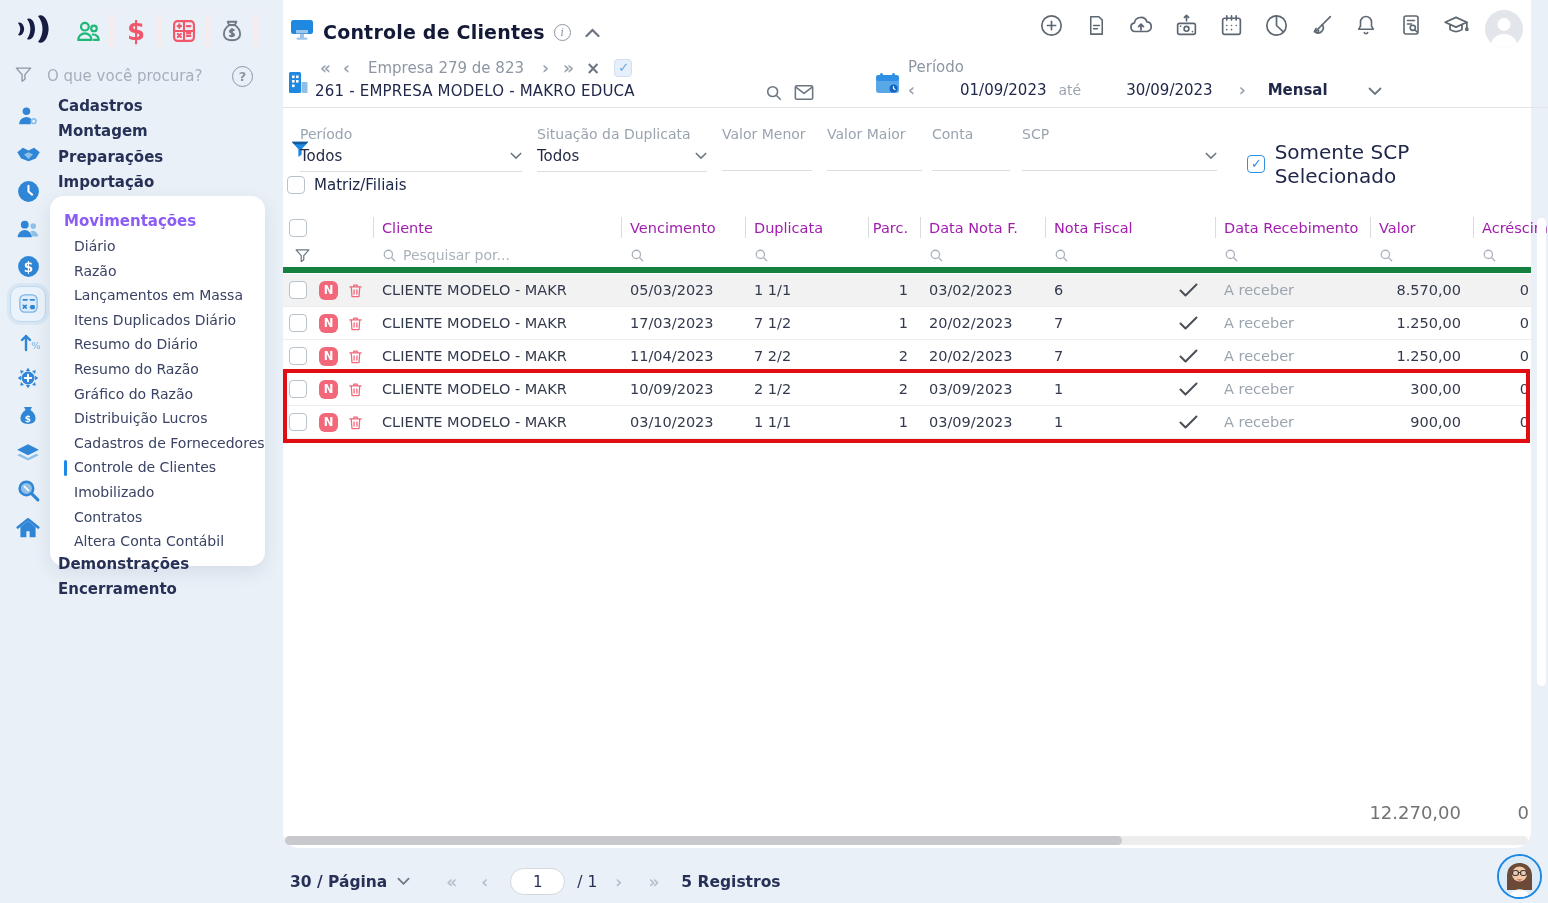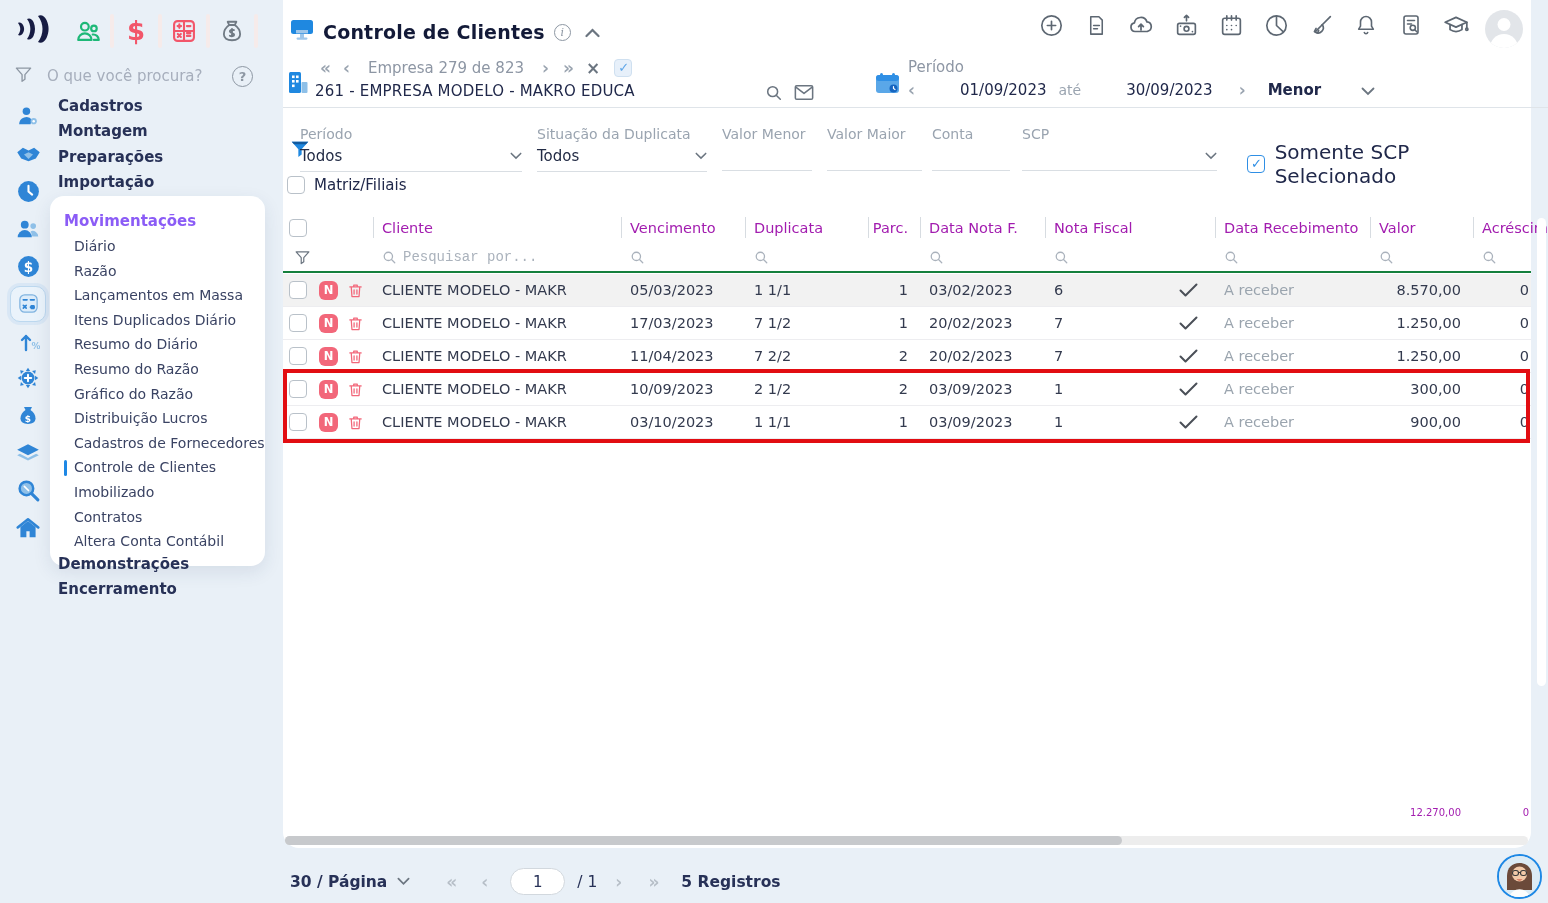"Menor" span.pmode { text: Menor -> Mensal }
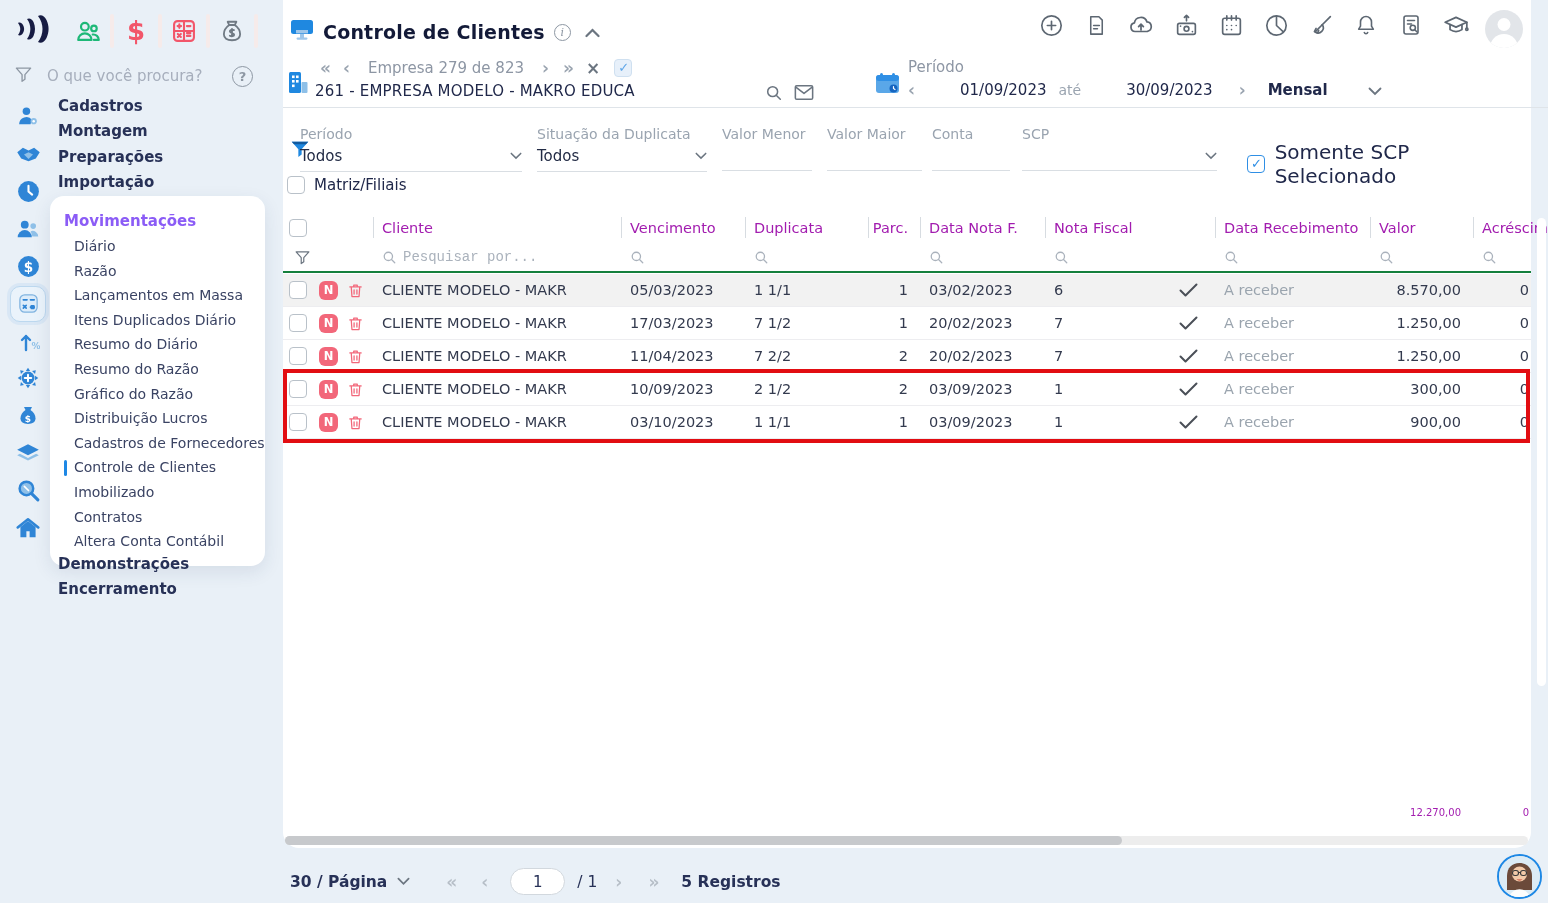"Pesquisar por..." .tsearch { border-bottom: 2px solid #15803d -> 6px solid #15803d; font-family: Liberation Mono, monospace -> none }
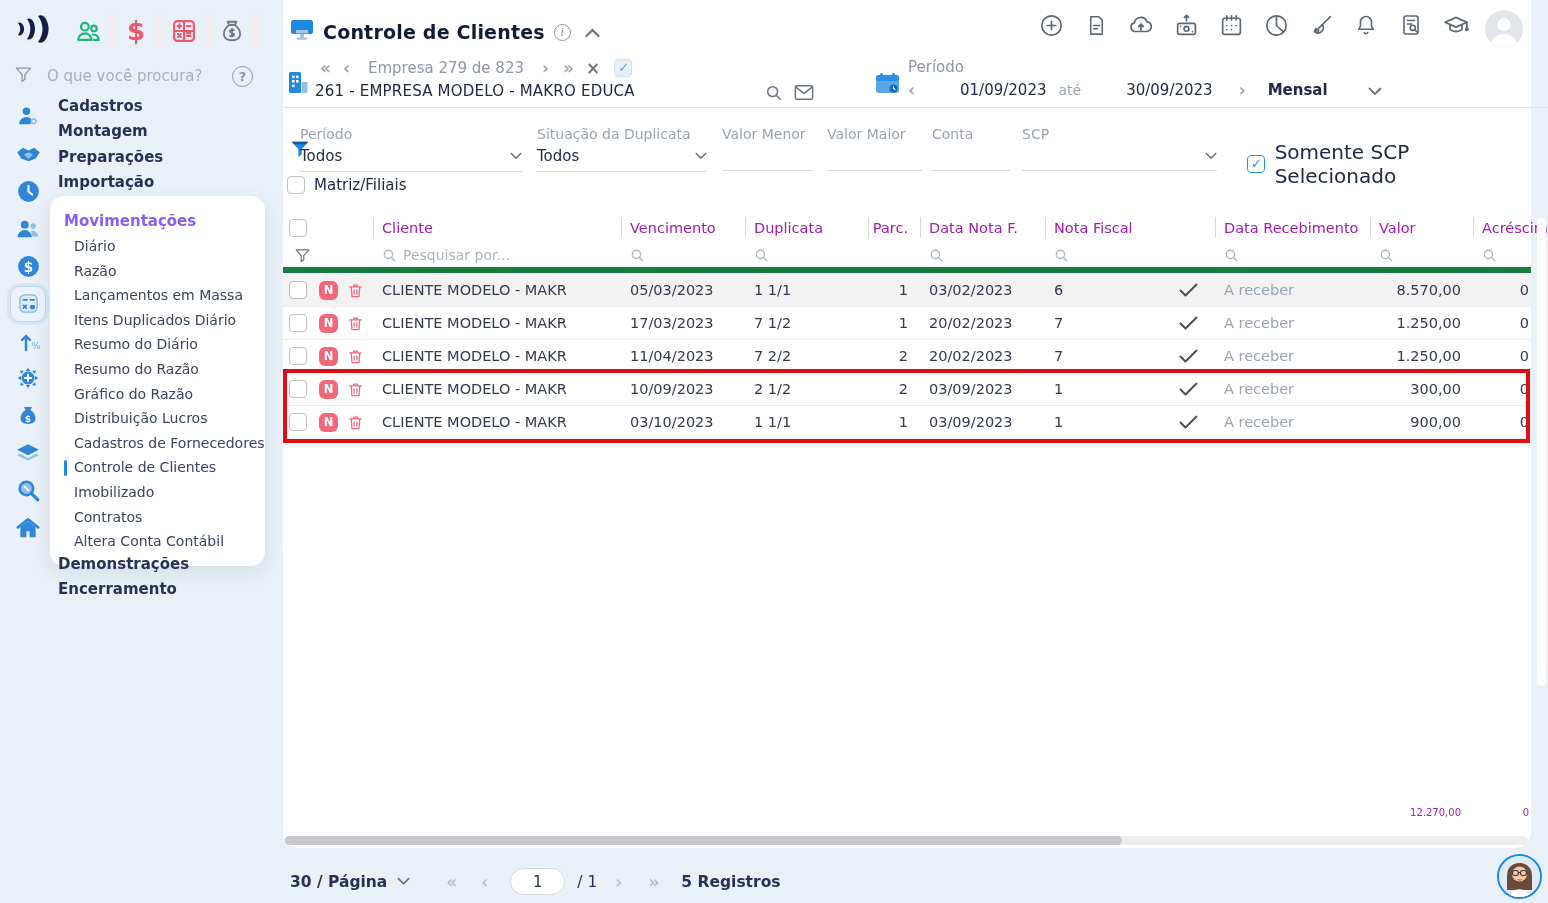"12.270,00" .total-row .tc { color: #a21caf -> #737373; font-size: 10px -> 18px }
